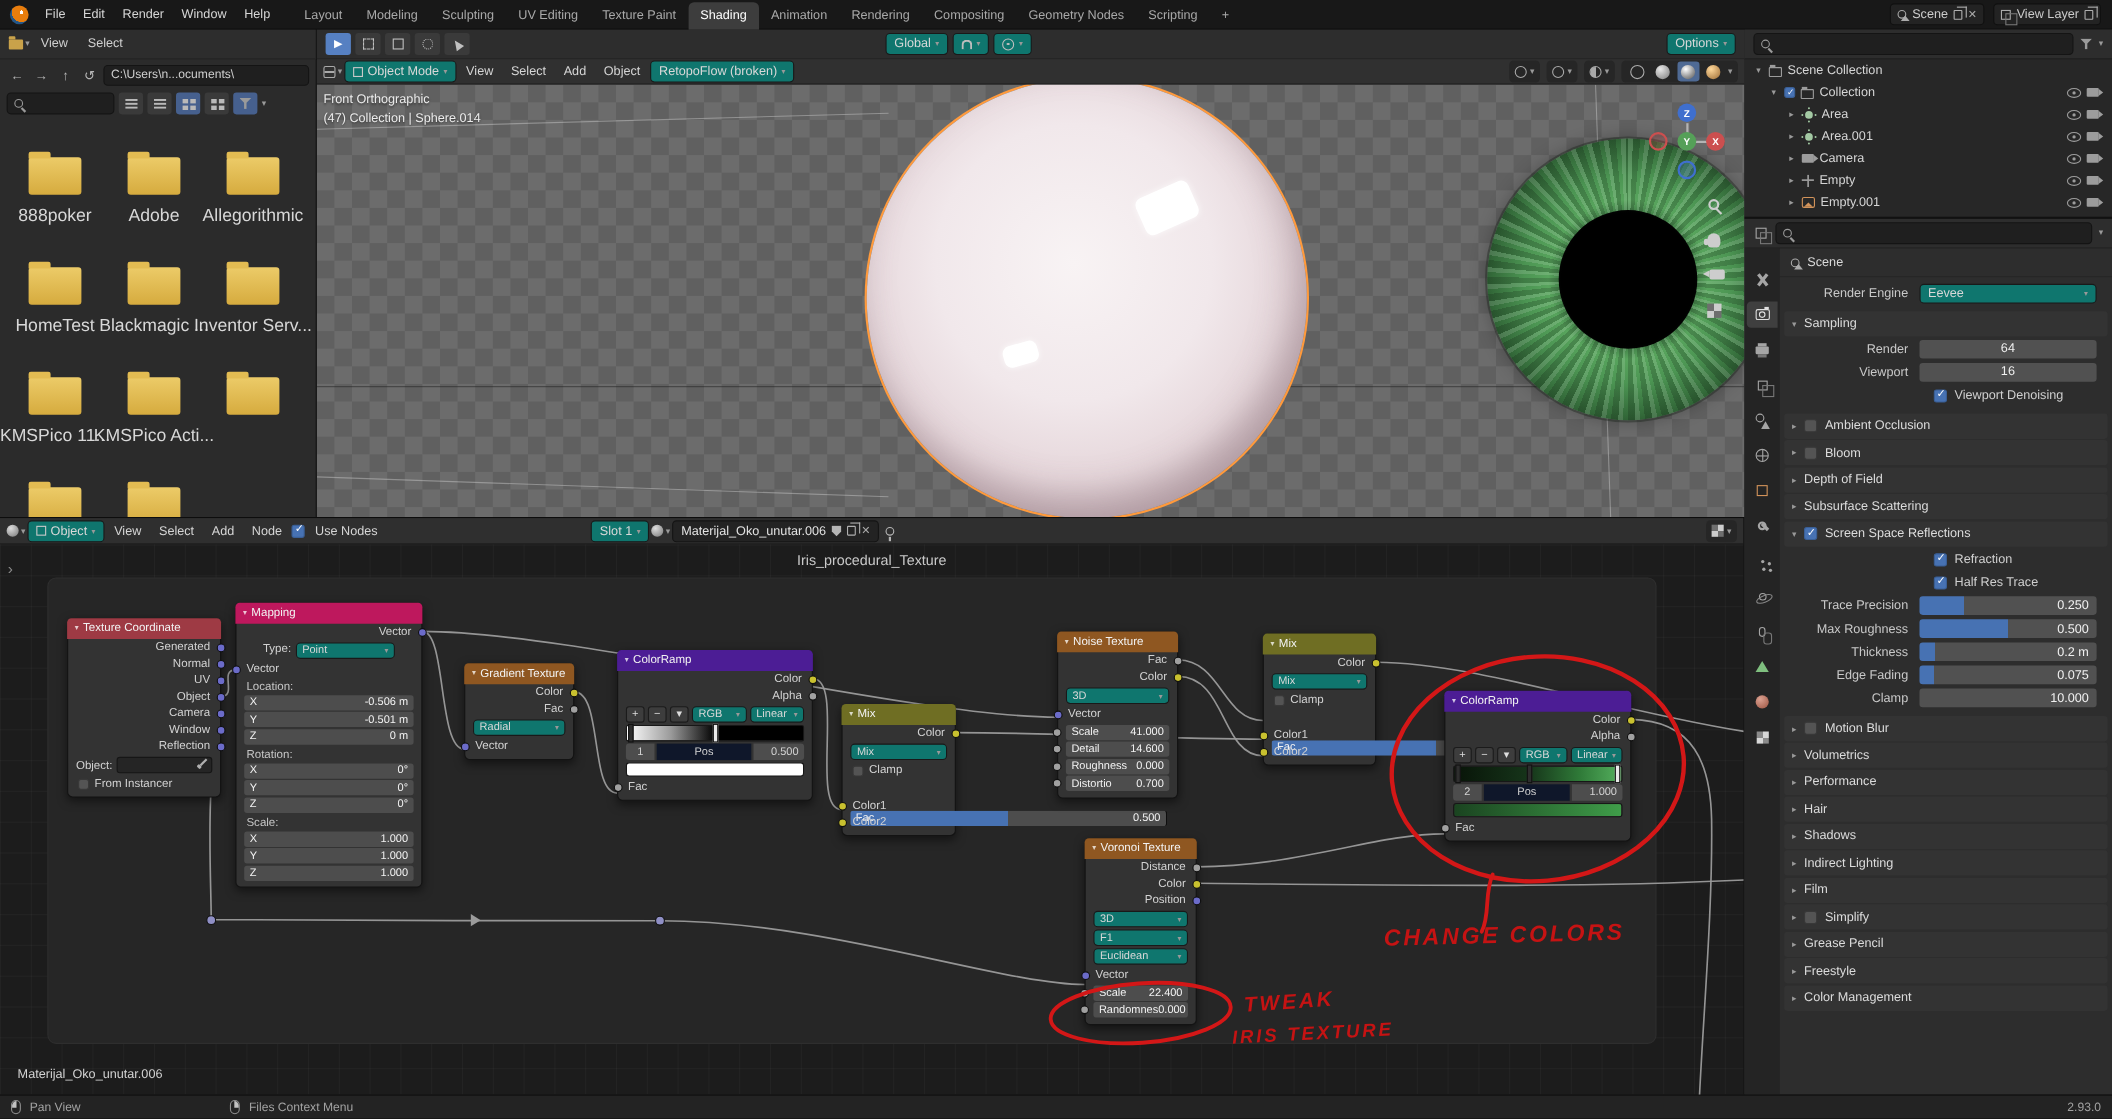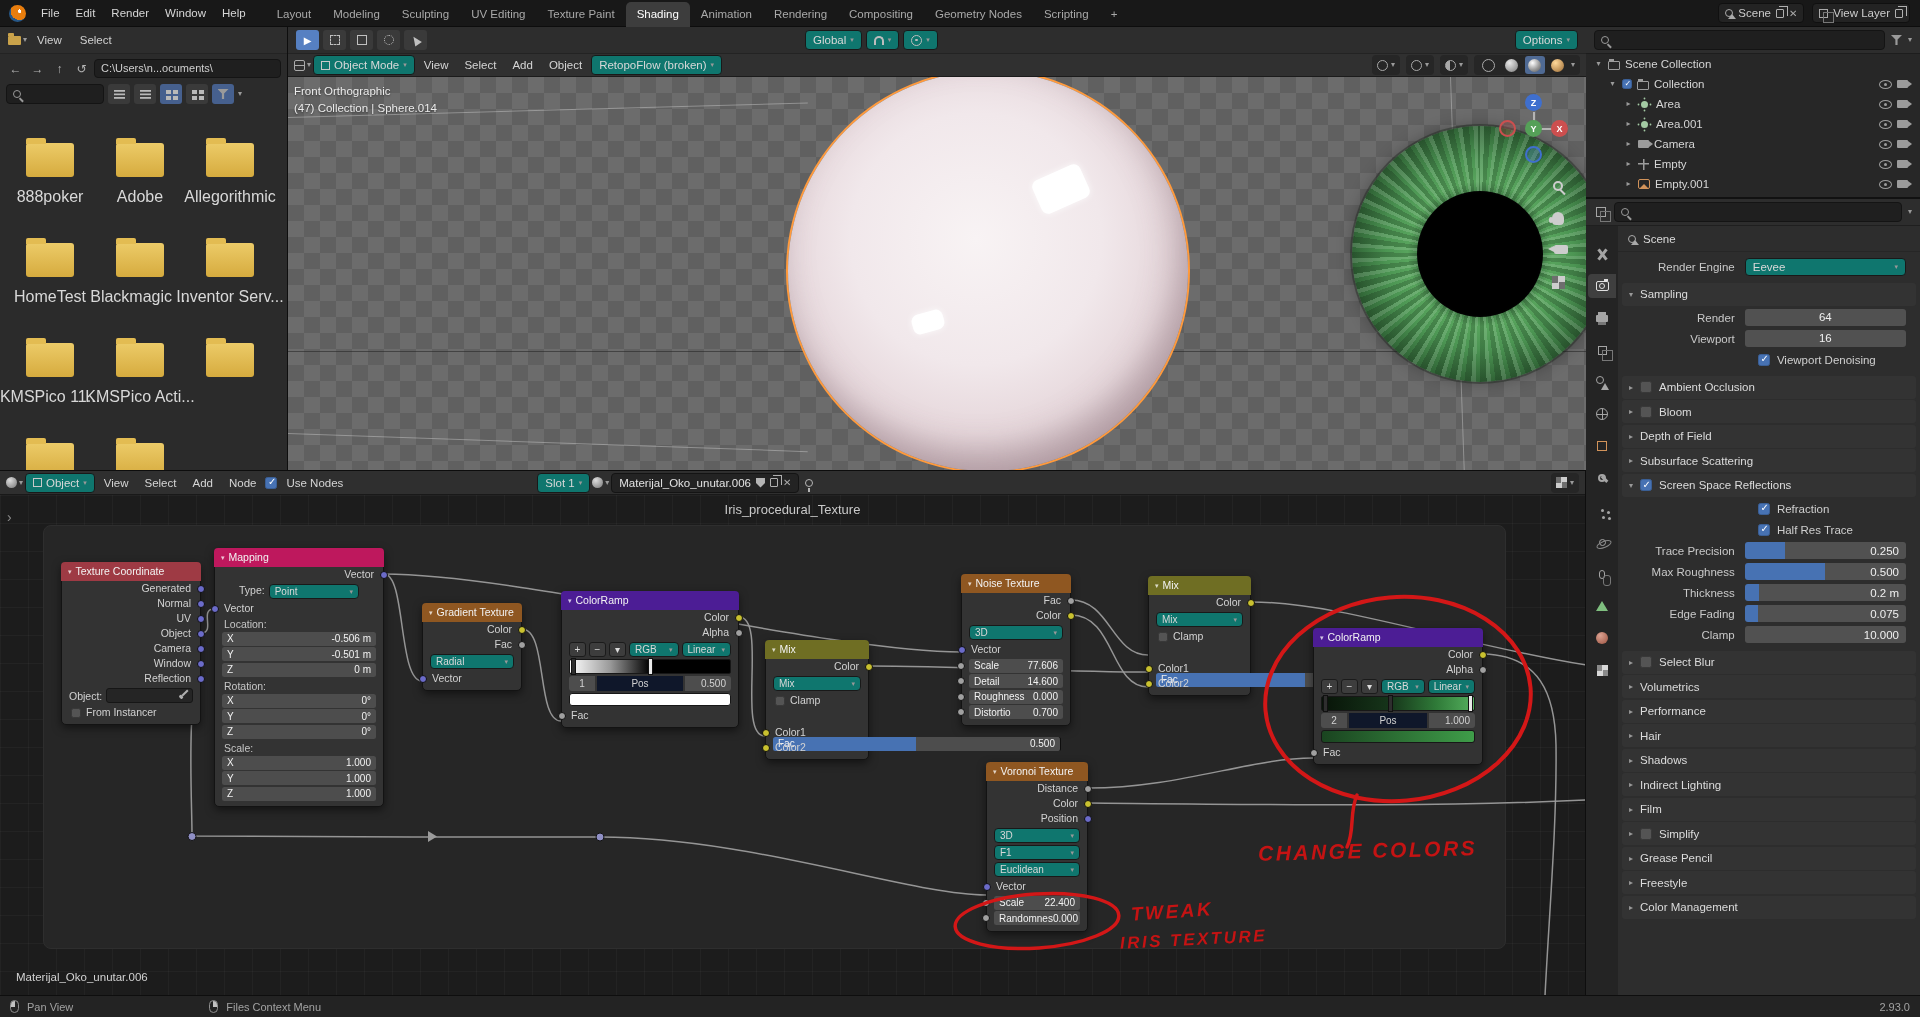"77.606" span { text: 77.606 -> 41.000 }
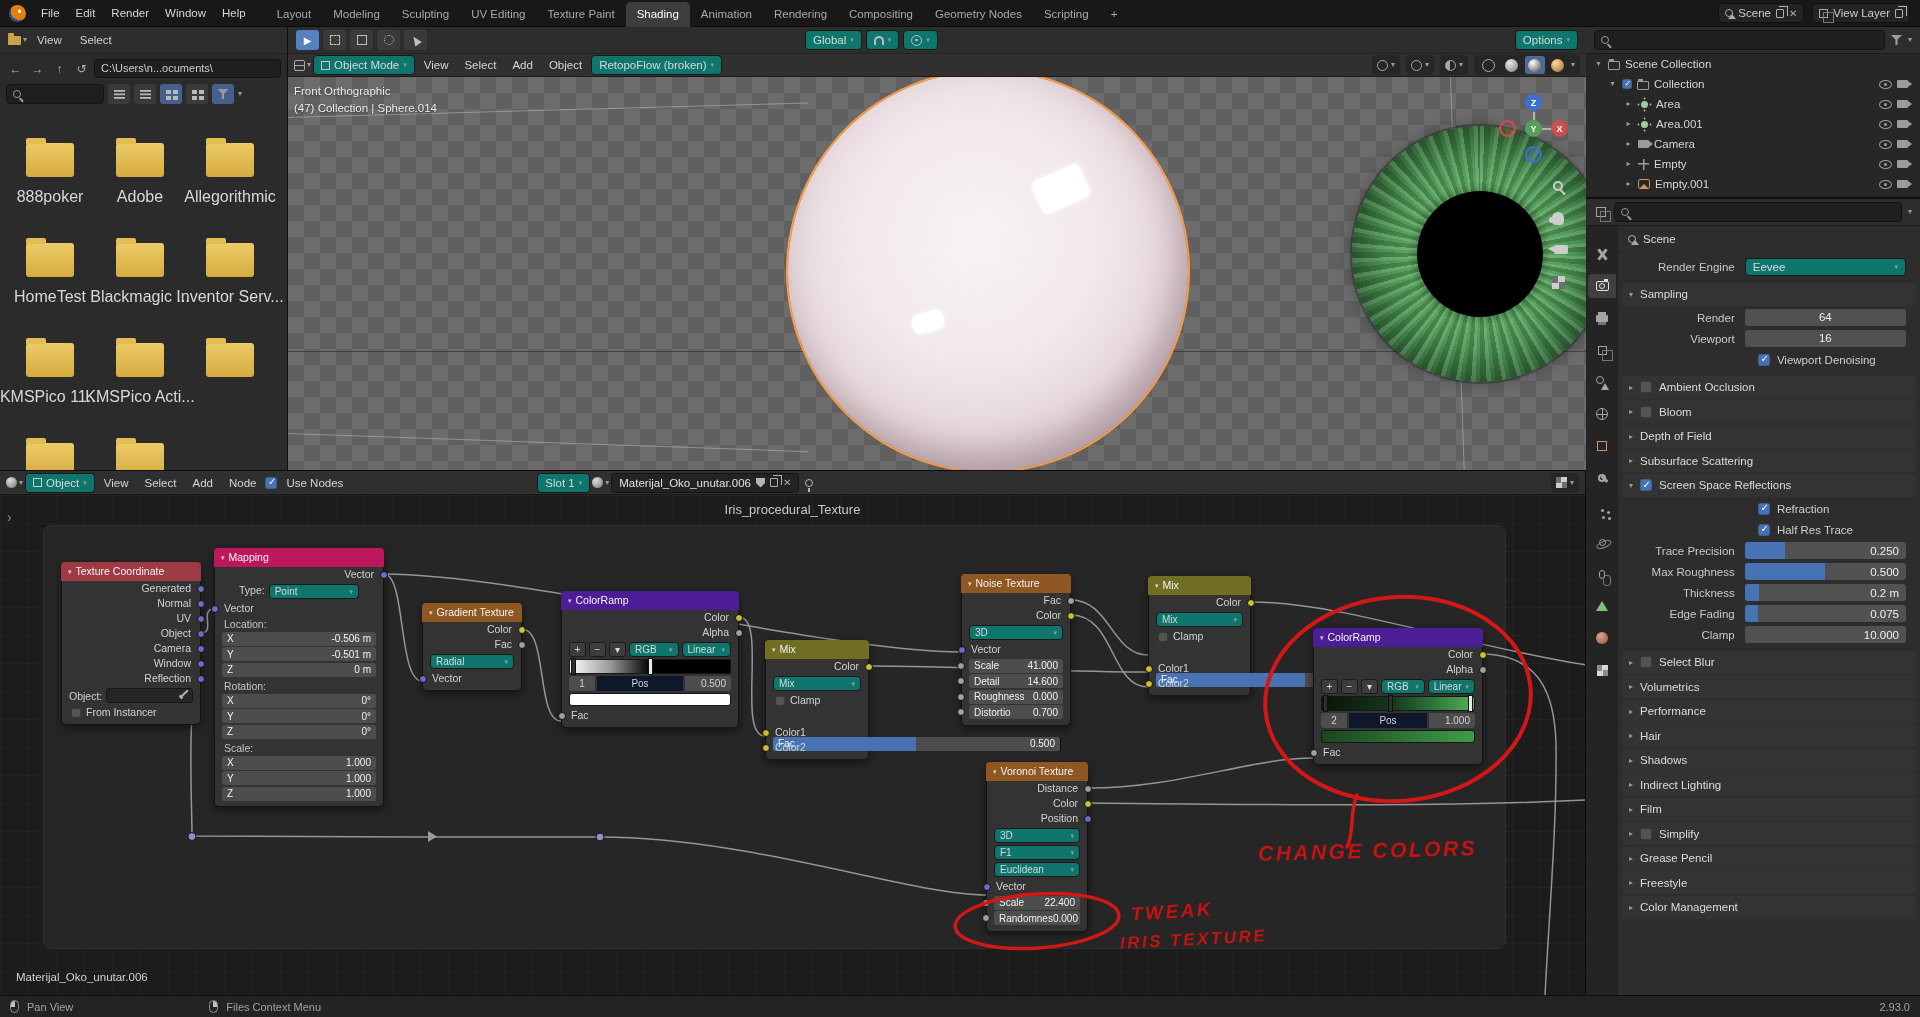"Select Blur" span { text: Select -> Motion }
